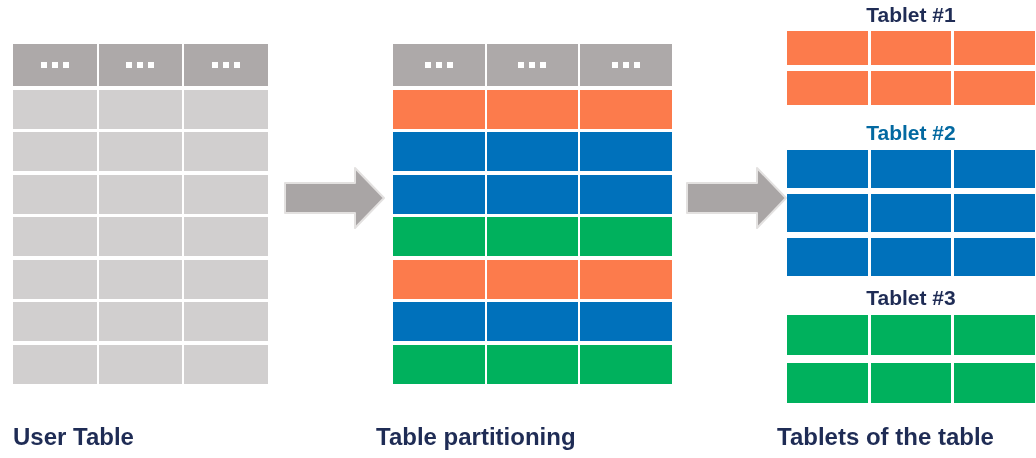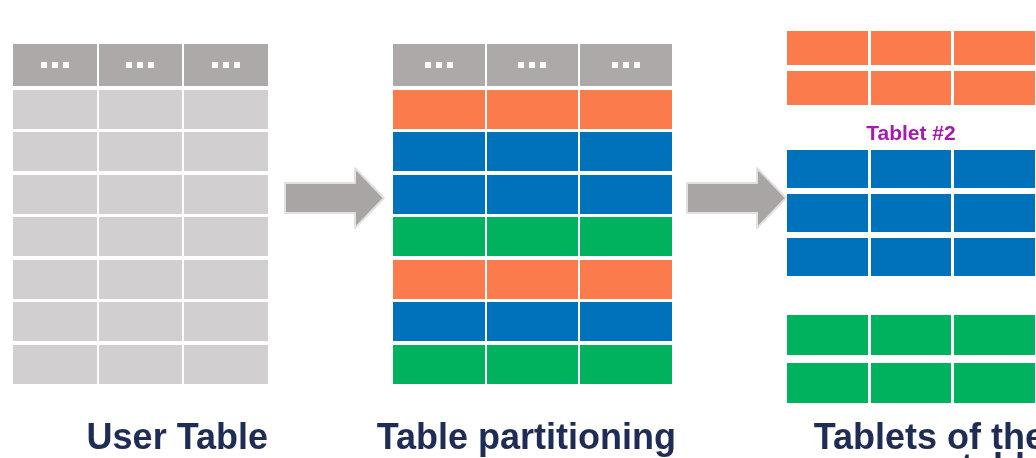"Tablet #1" div.tablet-title { html: none -> <div>Tablet #1</div> }
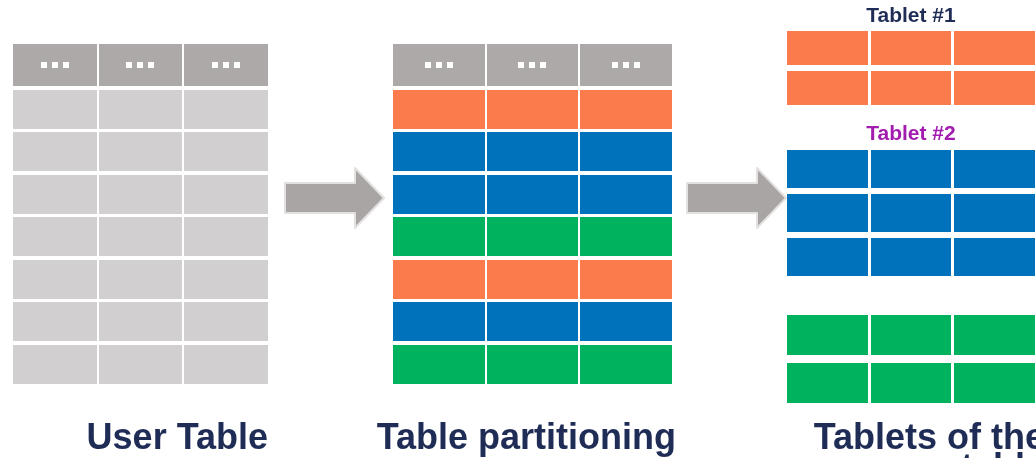"Tablet #2" div.tablet-title { color: #a21caf -> #0369a1 }
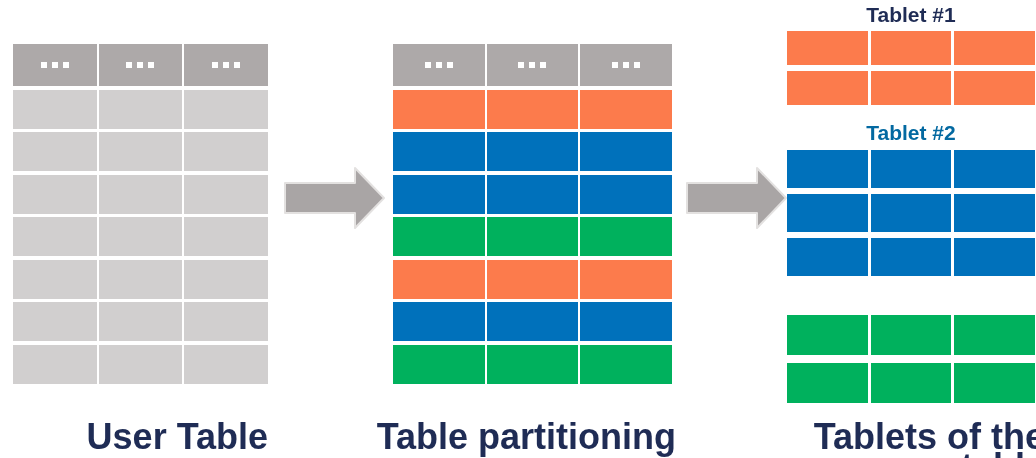"Tablet #3" div.tablet-title { html: none -> <div>Tablet #3</div> }
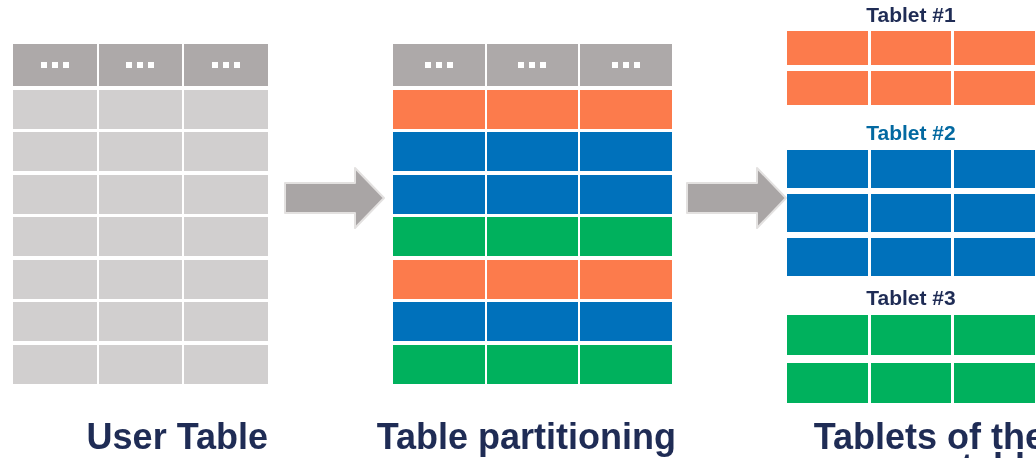"User Table" .caption { font-size: 36px -> 24px; text-align: right -> left }
